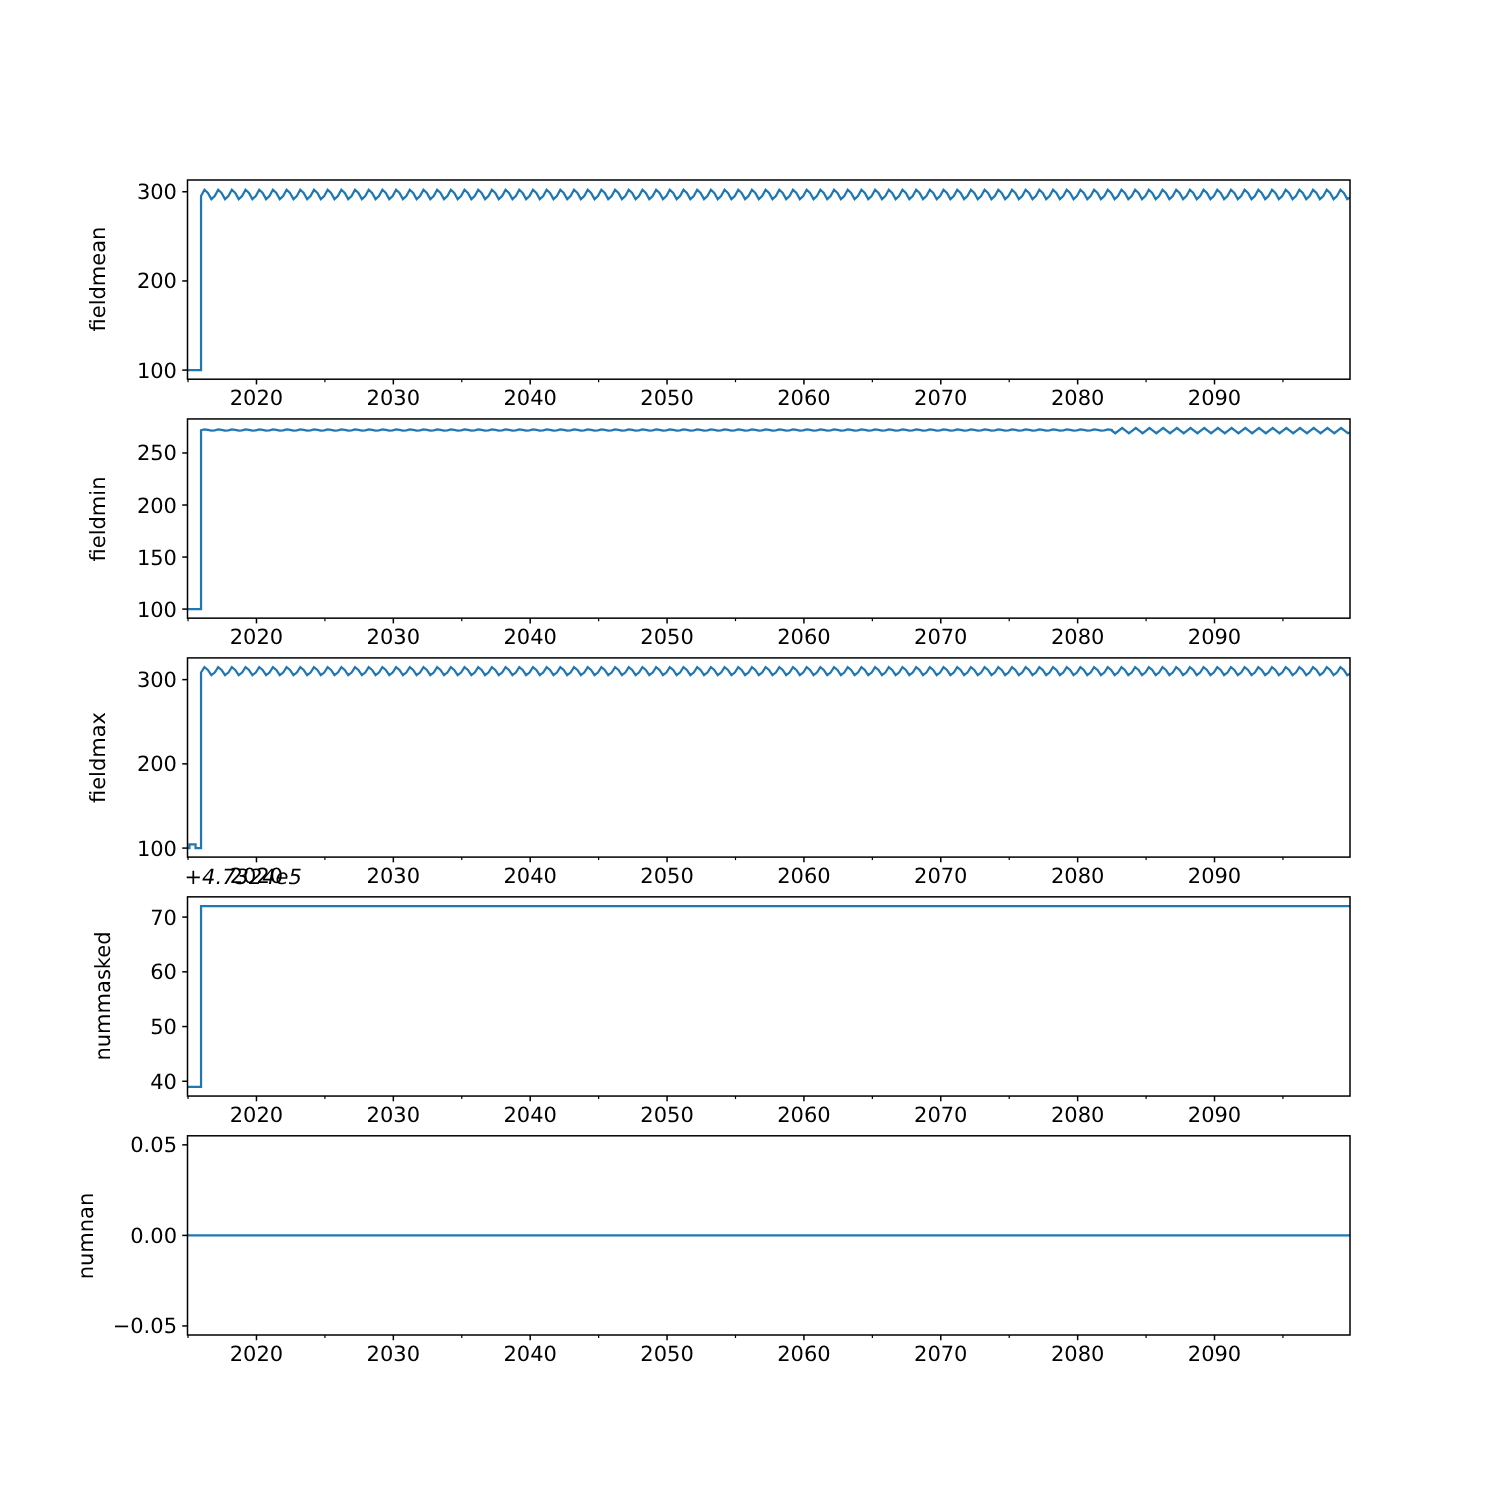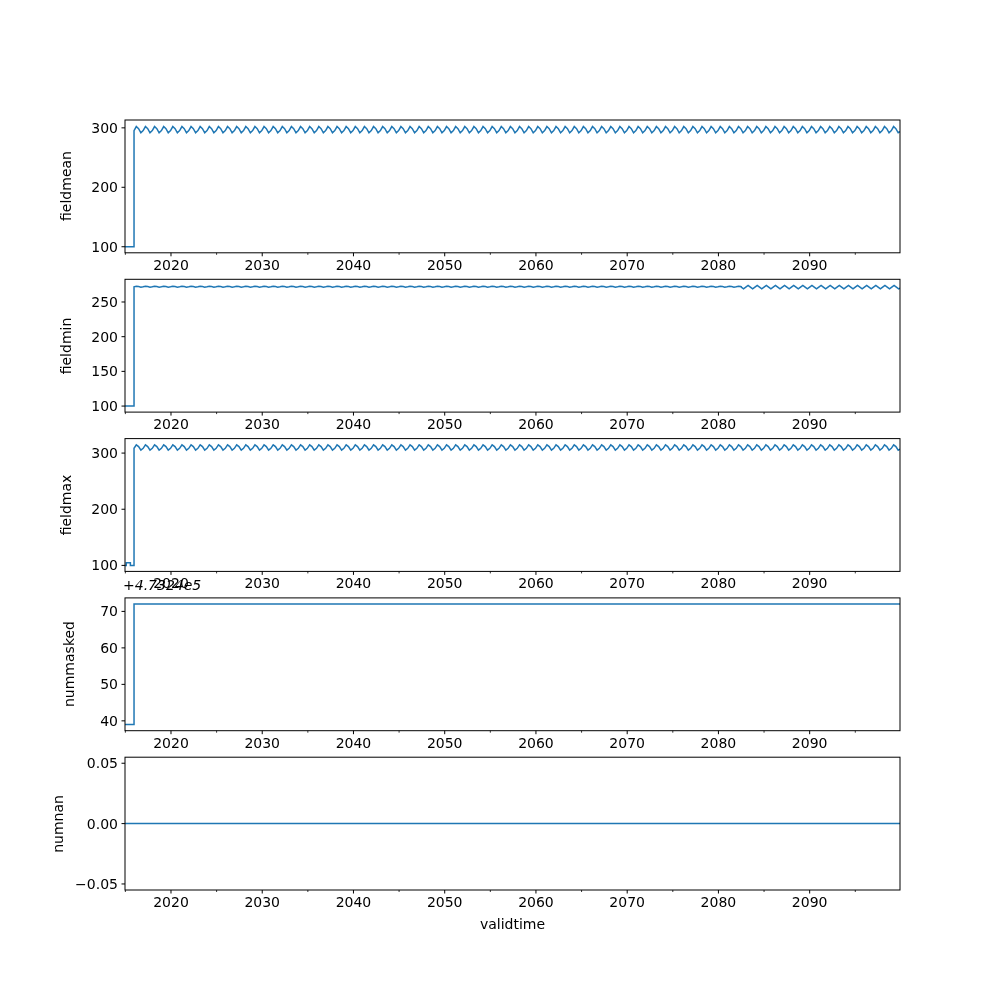"validtime" div.x-label { html: <div>validtime</div> -> none }
